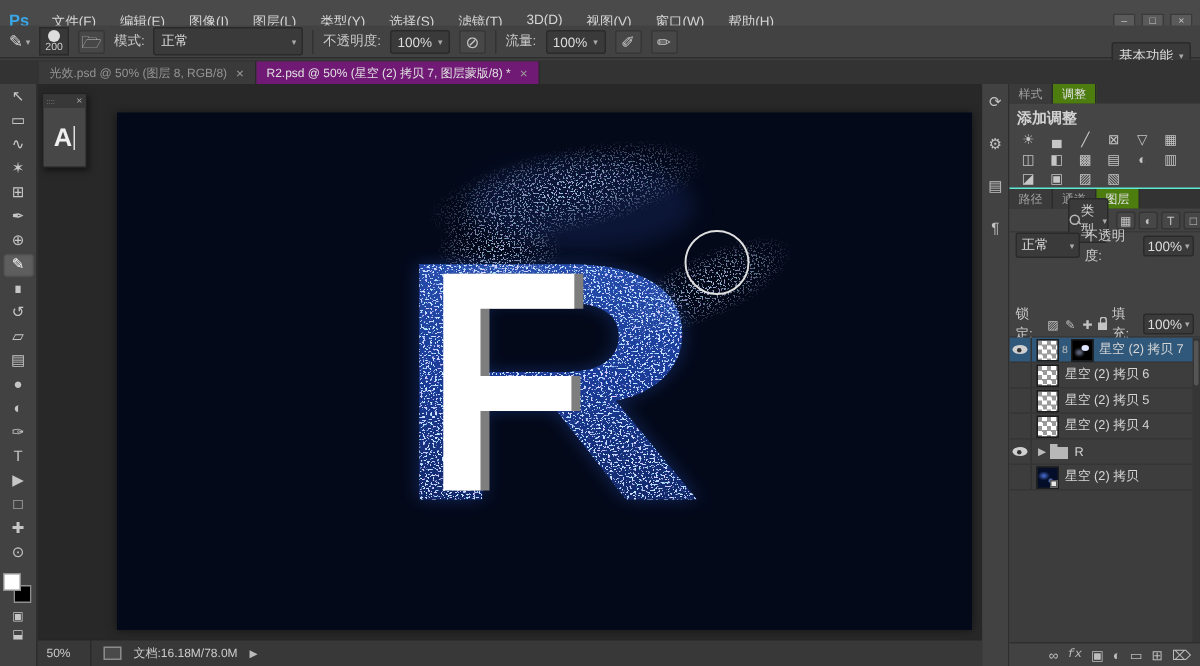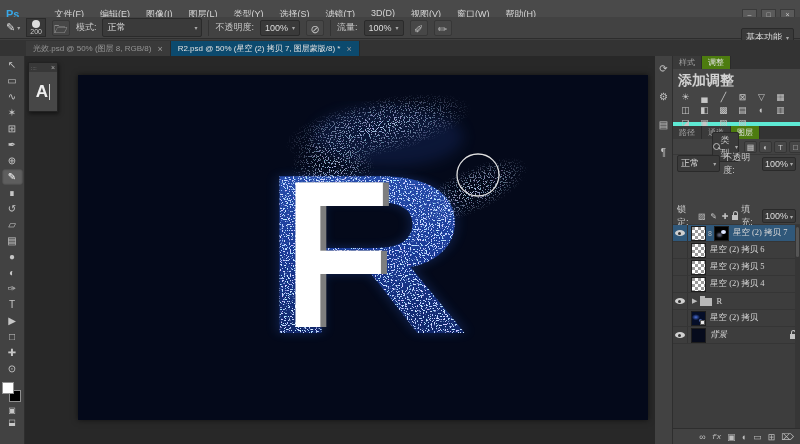"Ps" .menubar { gap: 20px -> none }
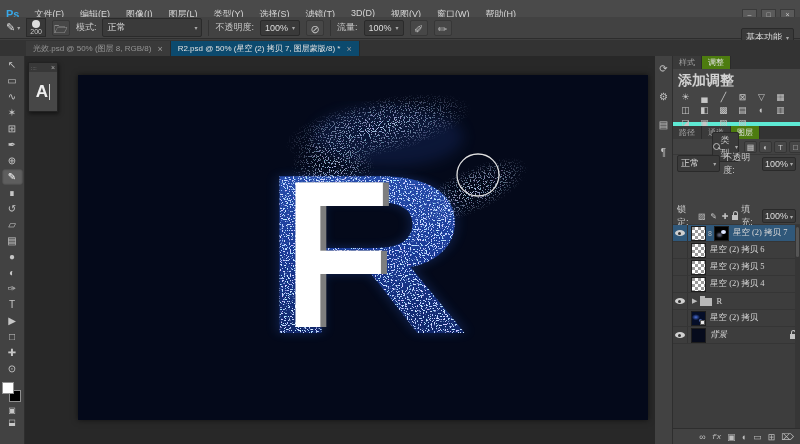"R2.psd @ 50% (星空 (2)" .doc-tab.active { background: #0c4a6e -> #701a75 }
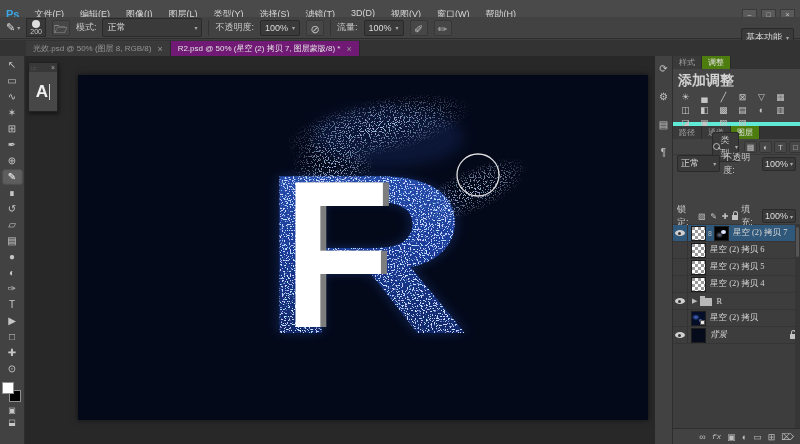"样式" .adj-panel { border-bottom: 4px solid #5eead4 -> 1px solid #5eead4 }
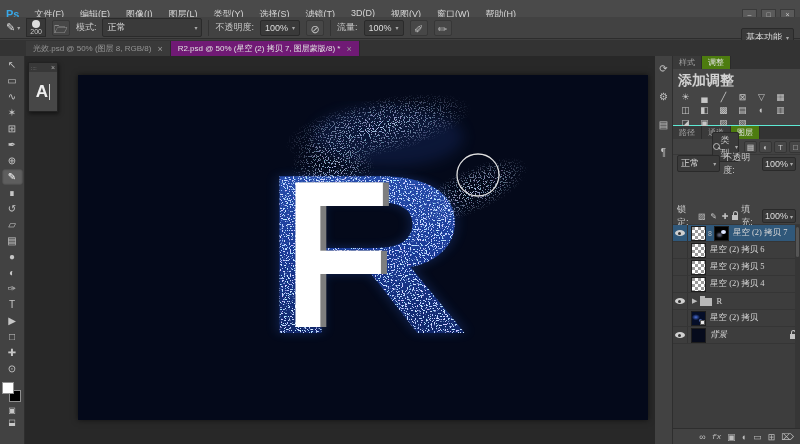"添加调整" .adj-title { font-size: 14px -> 10px }
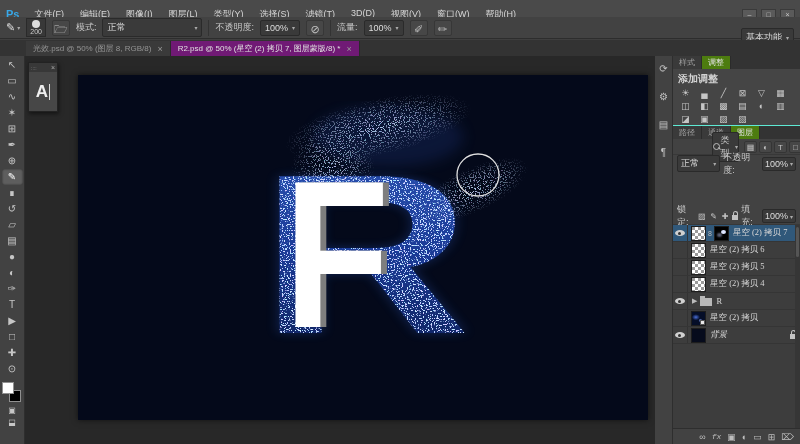"星空 (2) 拷贝 7" .layer-name { font-family: Liberation Serif, serif -> none }
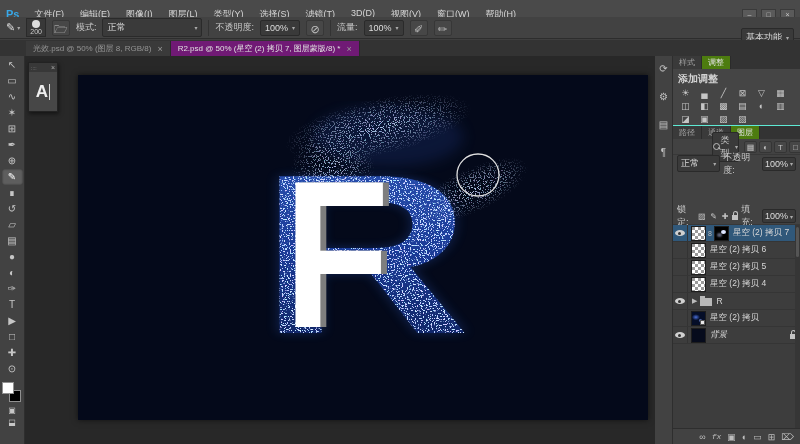"背景" div.layer-row { html: <div> <span> <span></span> </span> <span> <span> </span> </span> <span>背景</span> <span></span> </div> -> none }
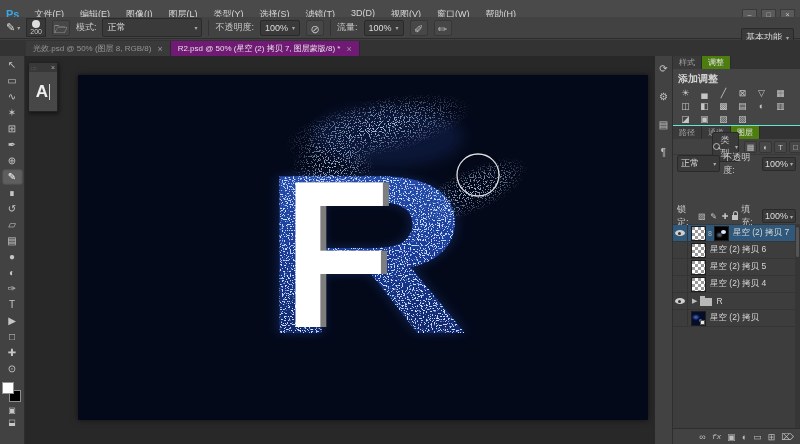"50%" div.statusbar { html: none -> <div> <span>50%</span> <span></span> <span>文档:16.18M/78.0M</span> <span>▶</span> </div> }
